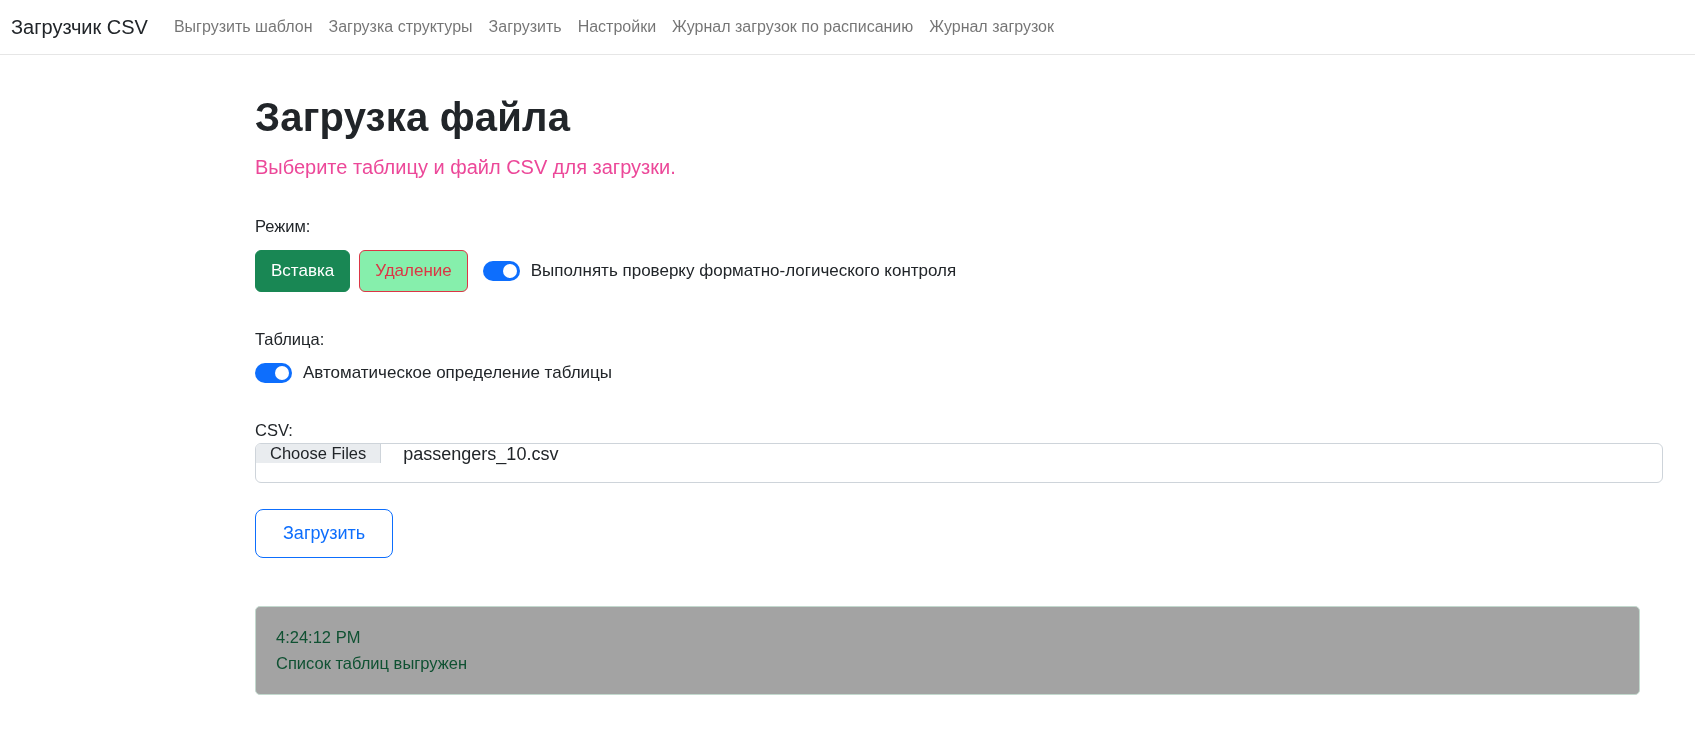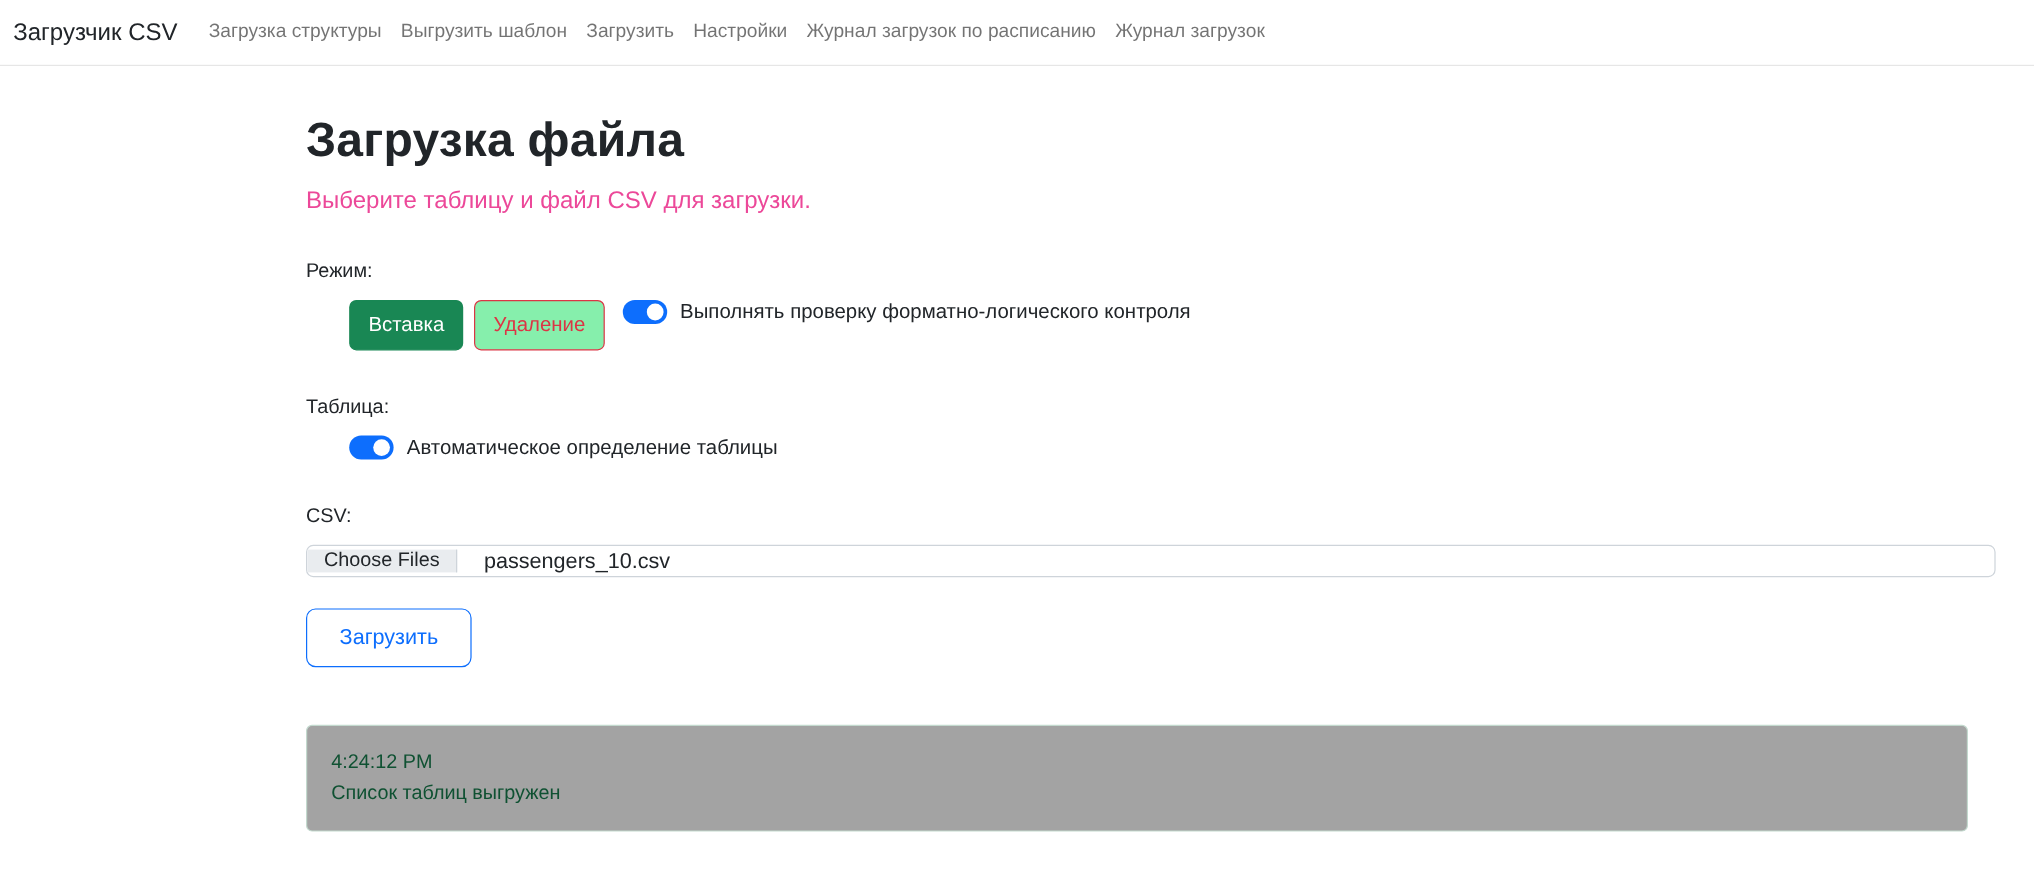"Загрузка структуры" a.nav-link { order: before "Выгрузить шаблон" -> after "Выгрузить шаблон" }
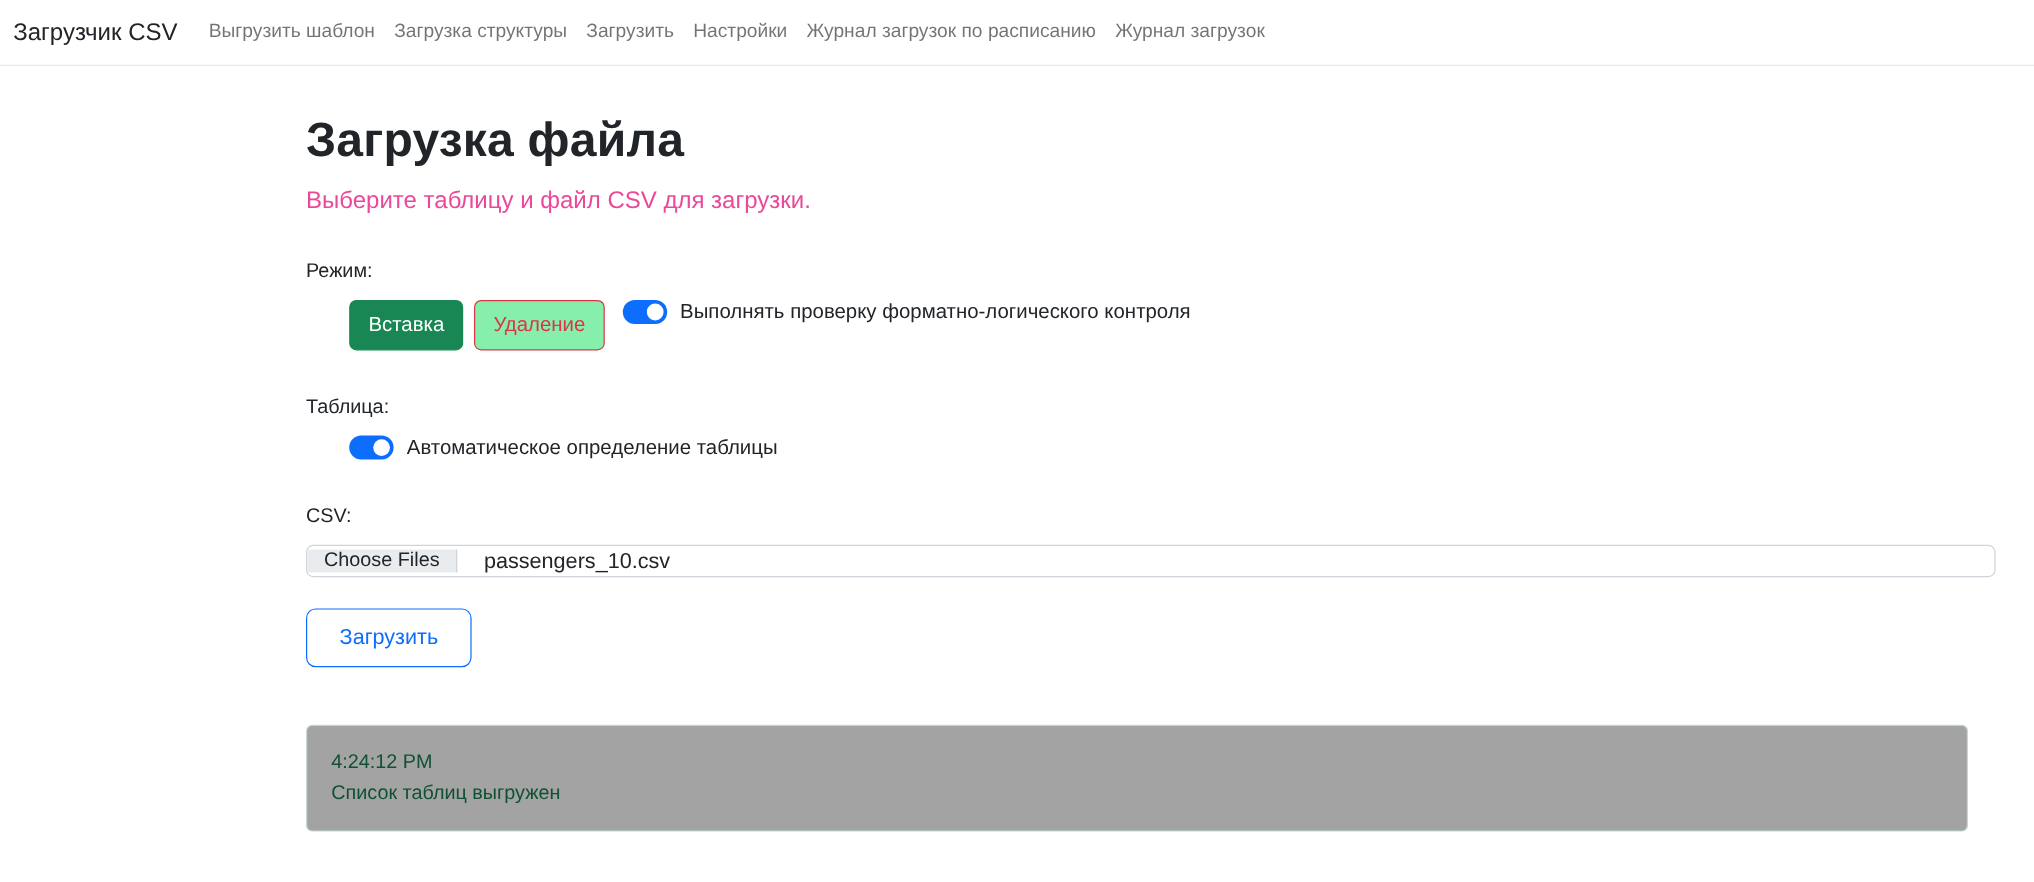"Вставка" .controls-row { align-items: flex-start -> center; margin-left: 36px -> none }
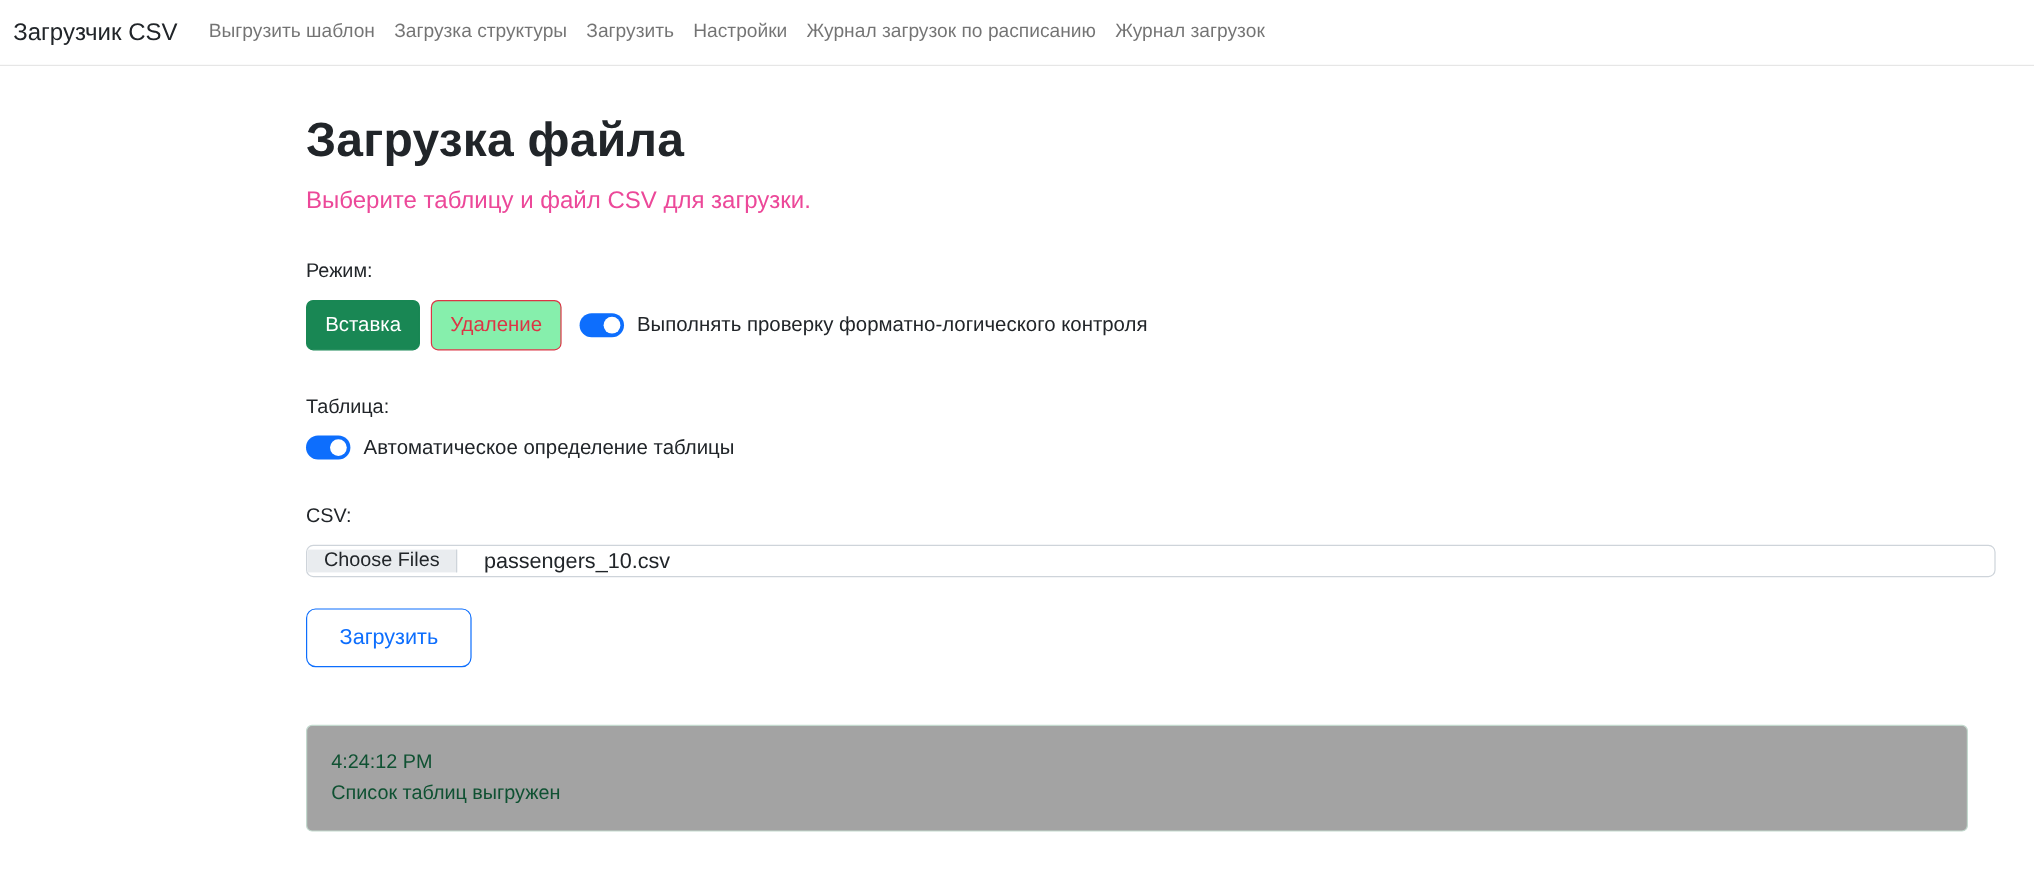"Choose Files" .file-input { align-items: center -> flex-start; height: 27px -> 40px; margin-top: 14px -> 3px }
